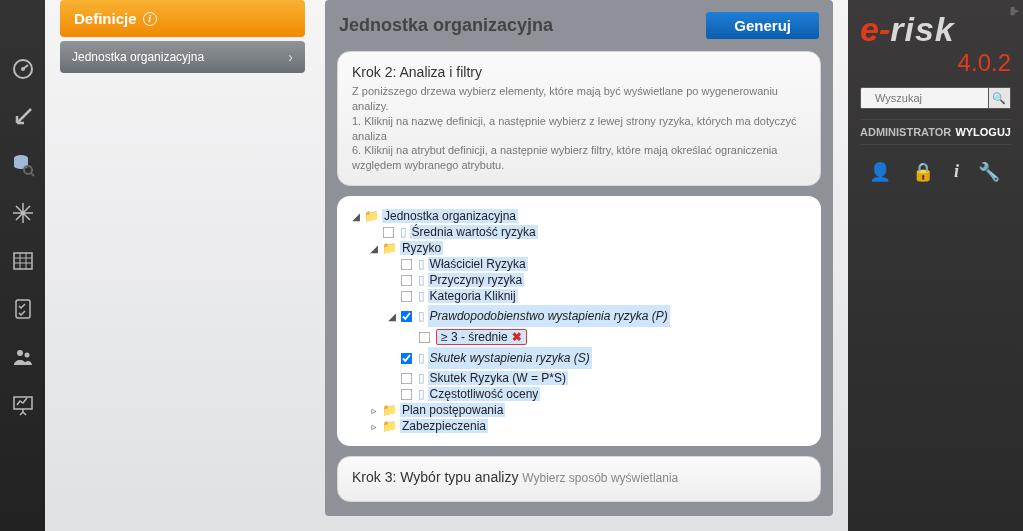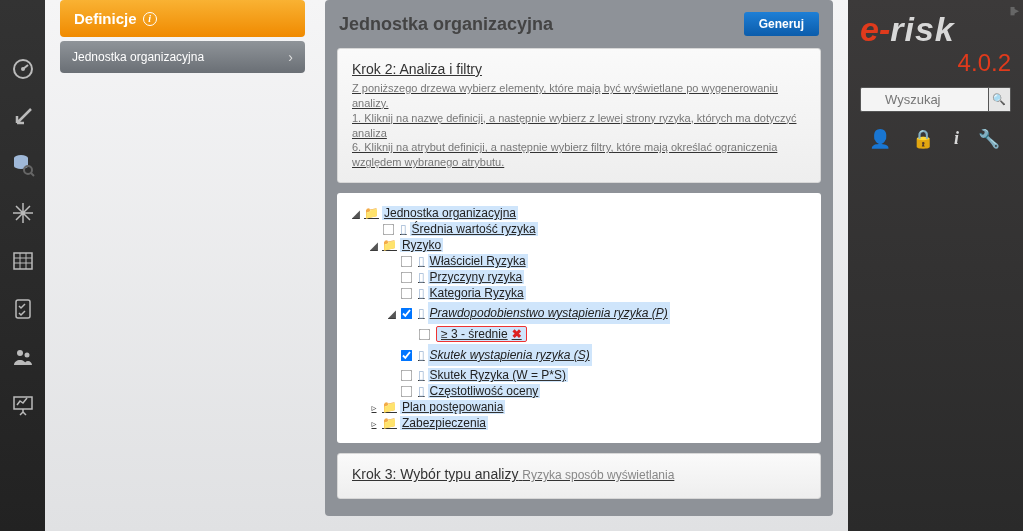"Generuj" .btn-primary { font-size: 12px -> 15px; padding: 5px 15px -> 5px 28px }
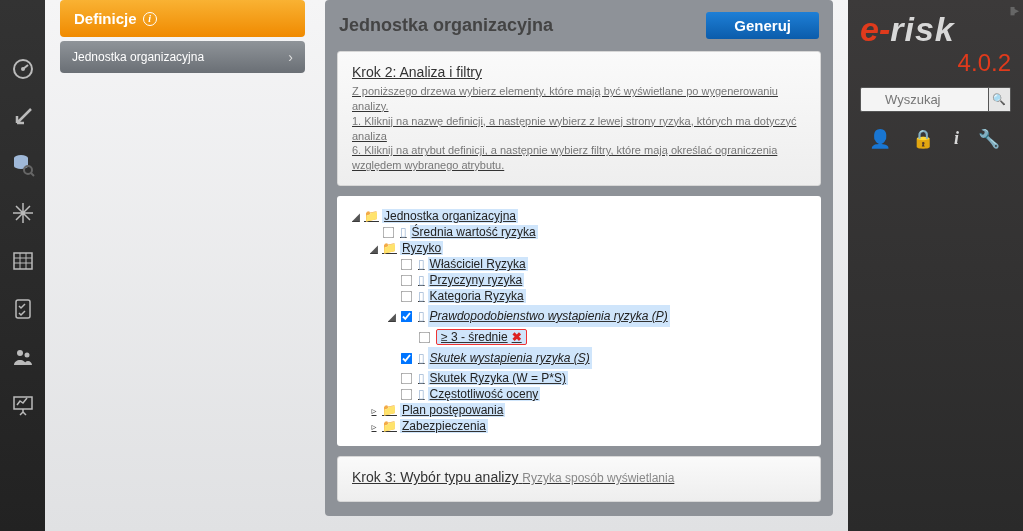"Krok 2: Analiza i filtry" .card { border-radius: 3px -> 13px; text-decoration: underline -> none }
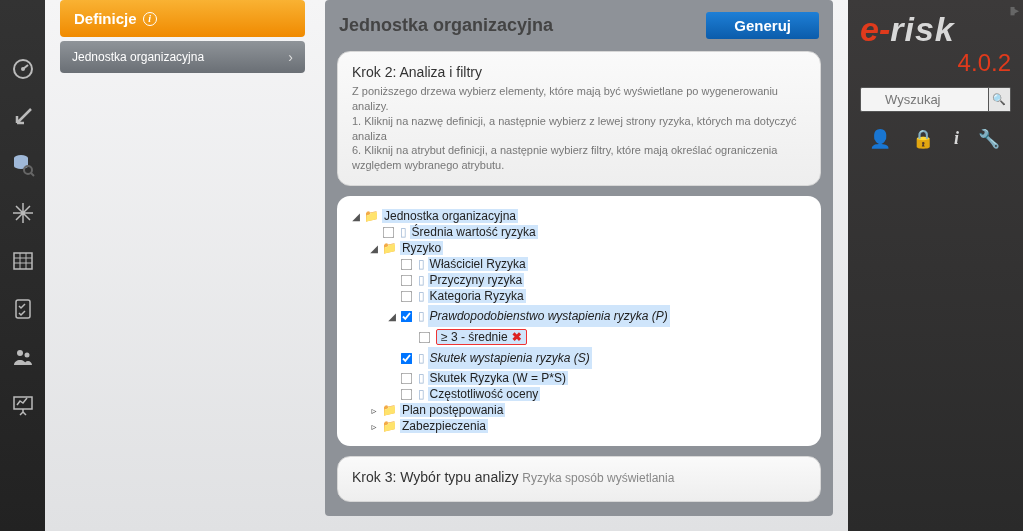"Wyszukaj" .search input { font-size: 13px -> 11px; padding: 4px 24px -> 4px 14px }
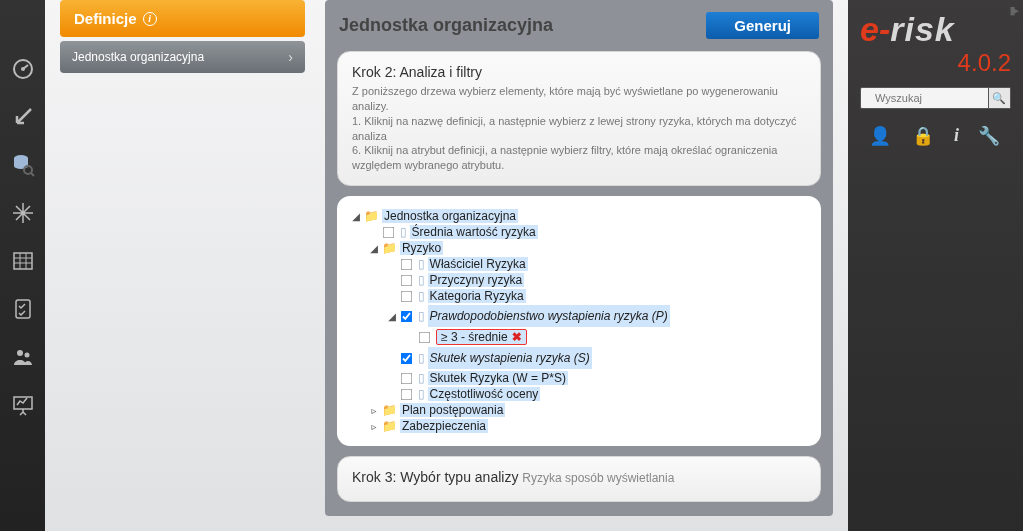"ADMINISTRATOR" div.side-row { html: none -> <div> <span>ADMINISTRATOR</span> <span>WYLOGUJ</span> </div> }
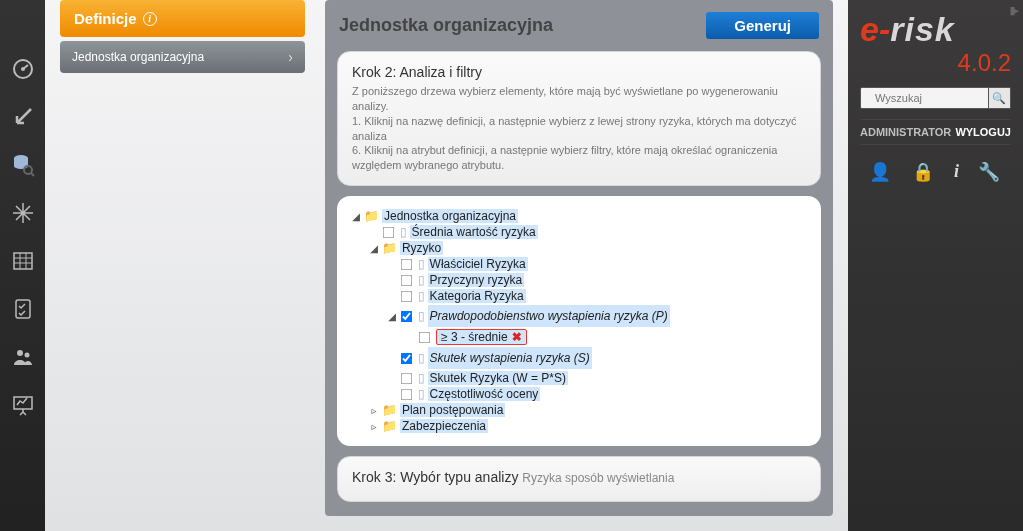"Kategoria Ryzyka" span.hl { text: Ryzyka -> Kliknij }
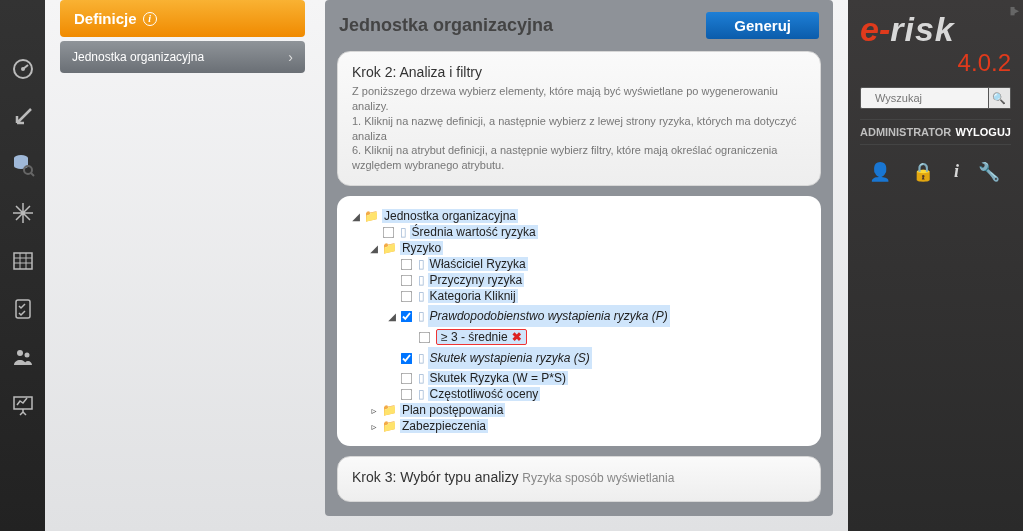"Ryzyka sposób wyświetlania" span.muted { text: Ryzyka -> Wybierz }
